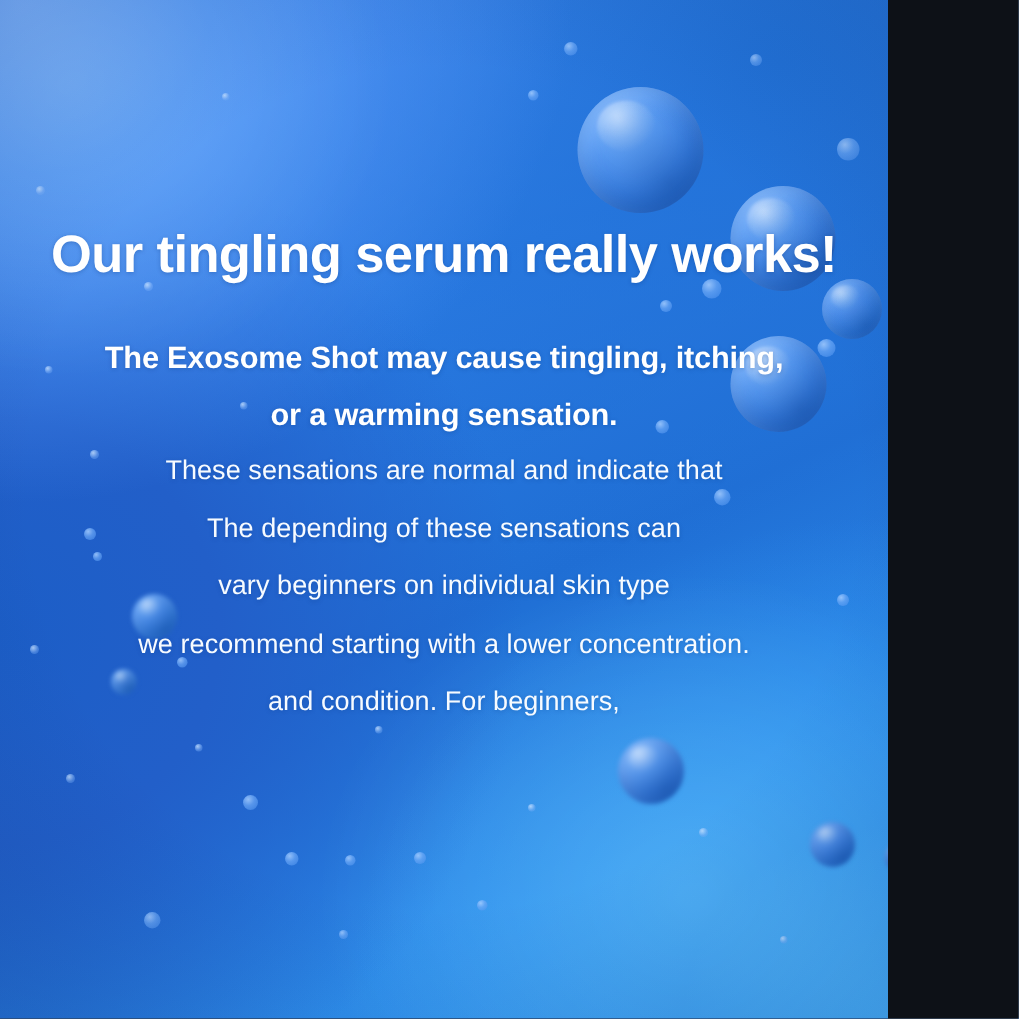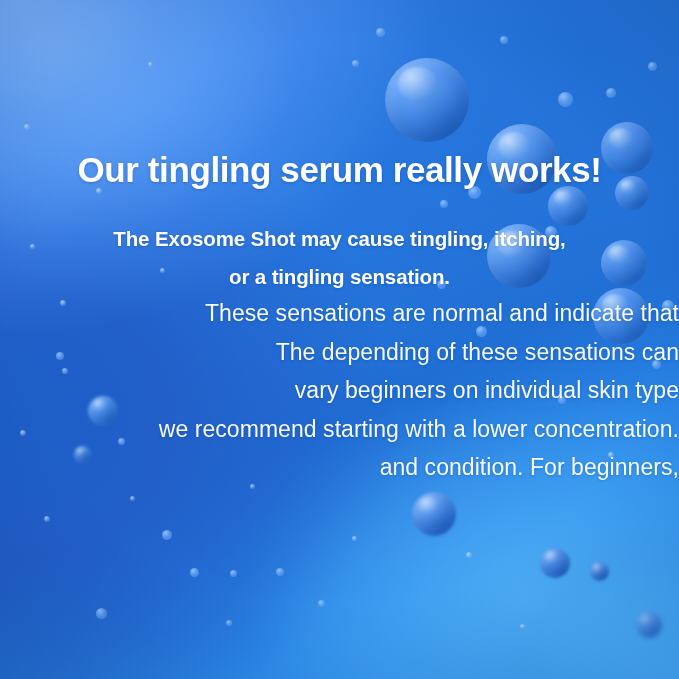"Our tingling serum really works!" #poster { width: 679px -> 592px }
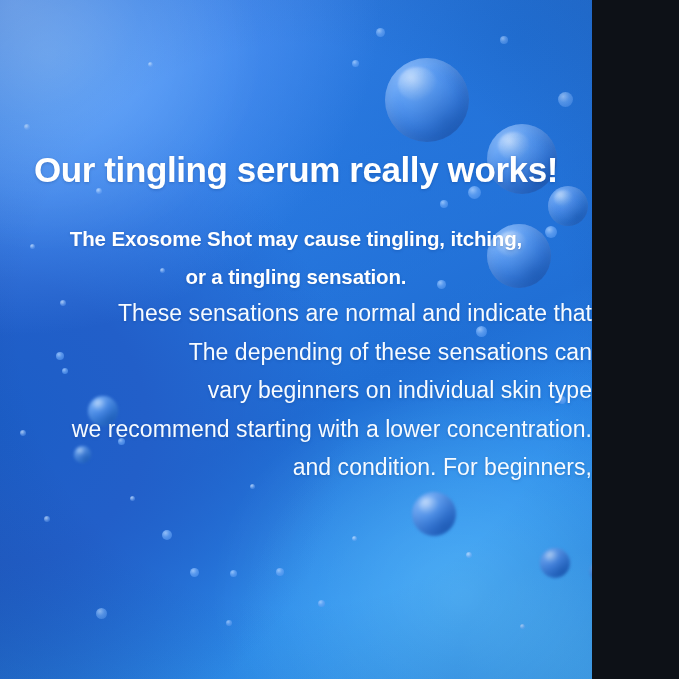"or a tingling sensation." span.ln { text: tingling -> warming }
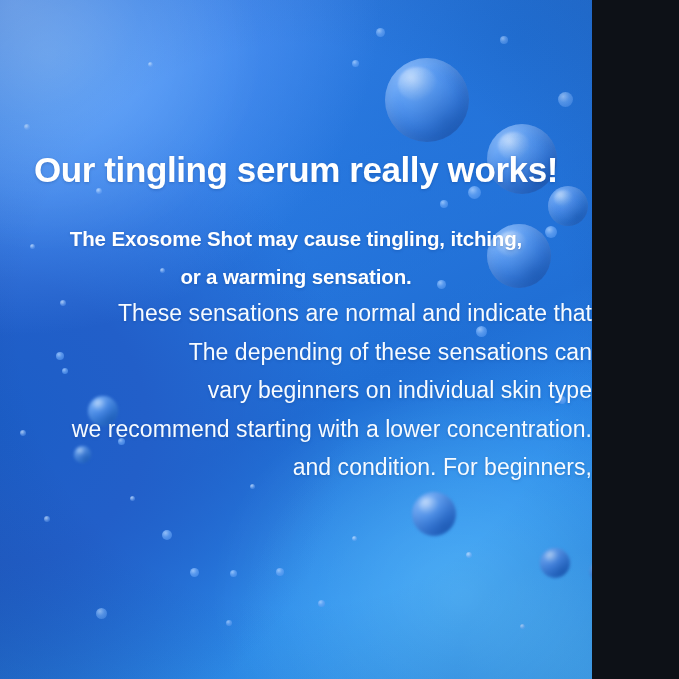"These sensations are normal and" .body { font-size: 23px -> 18px; text-align: right -> center }
